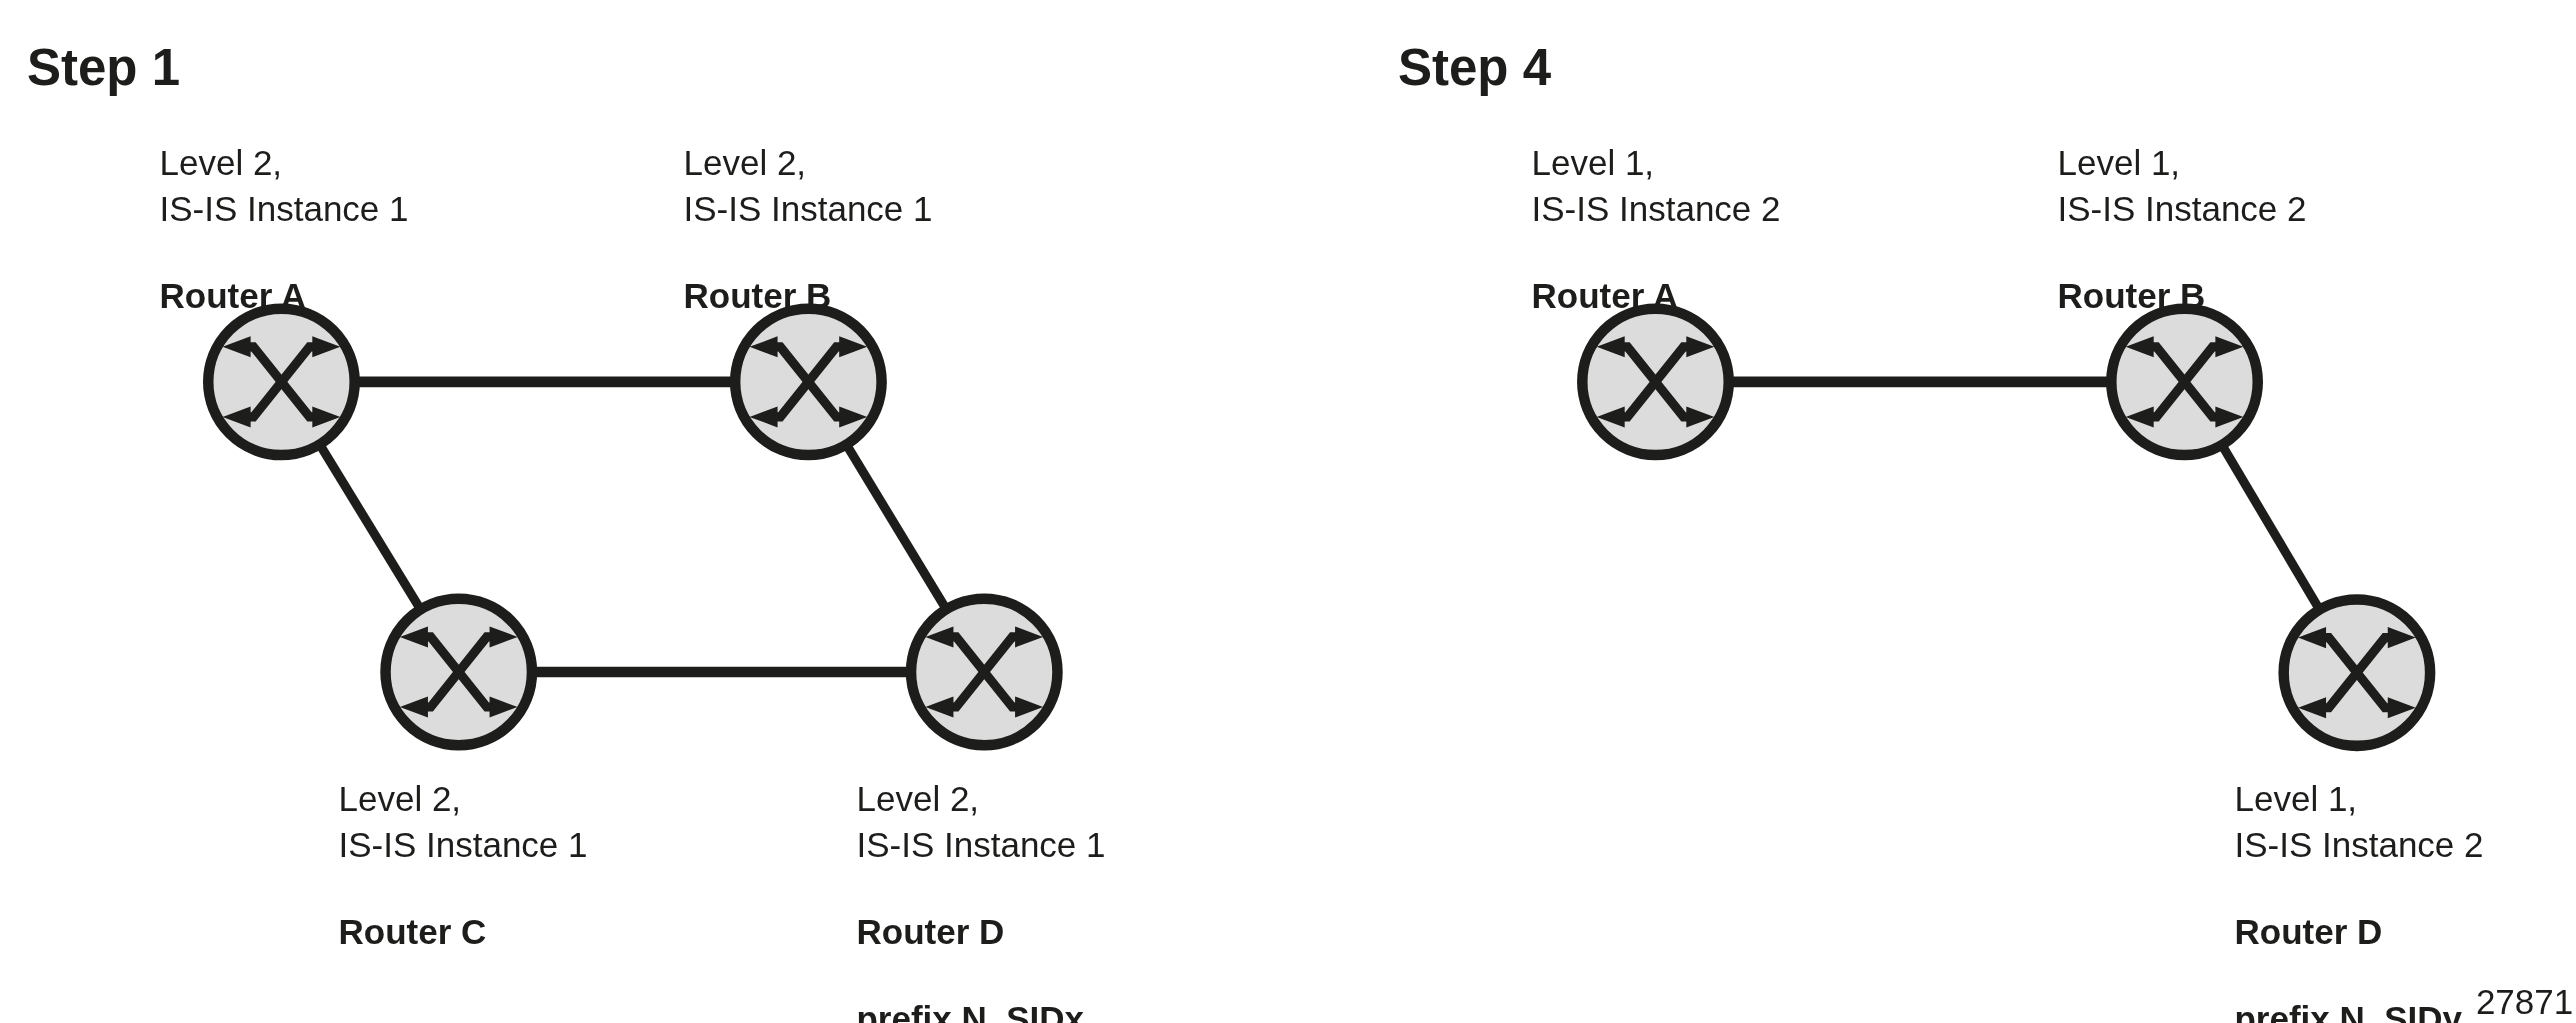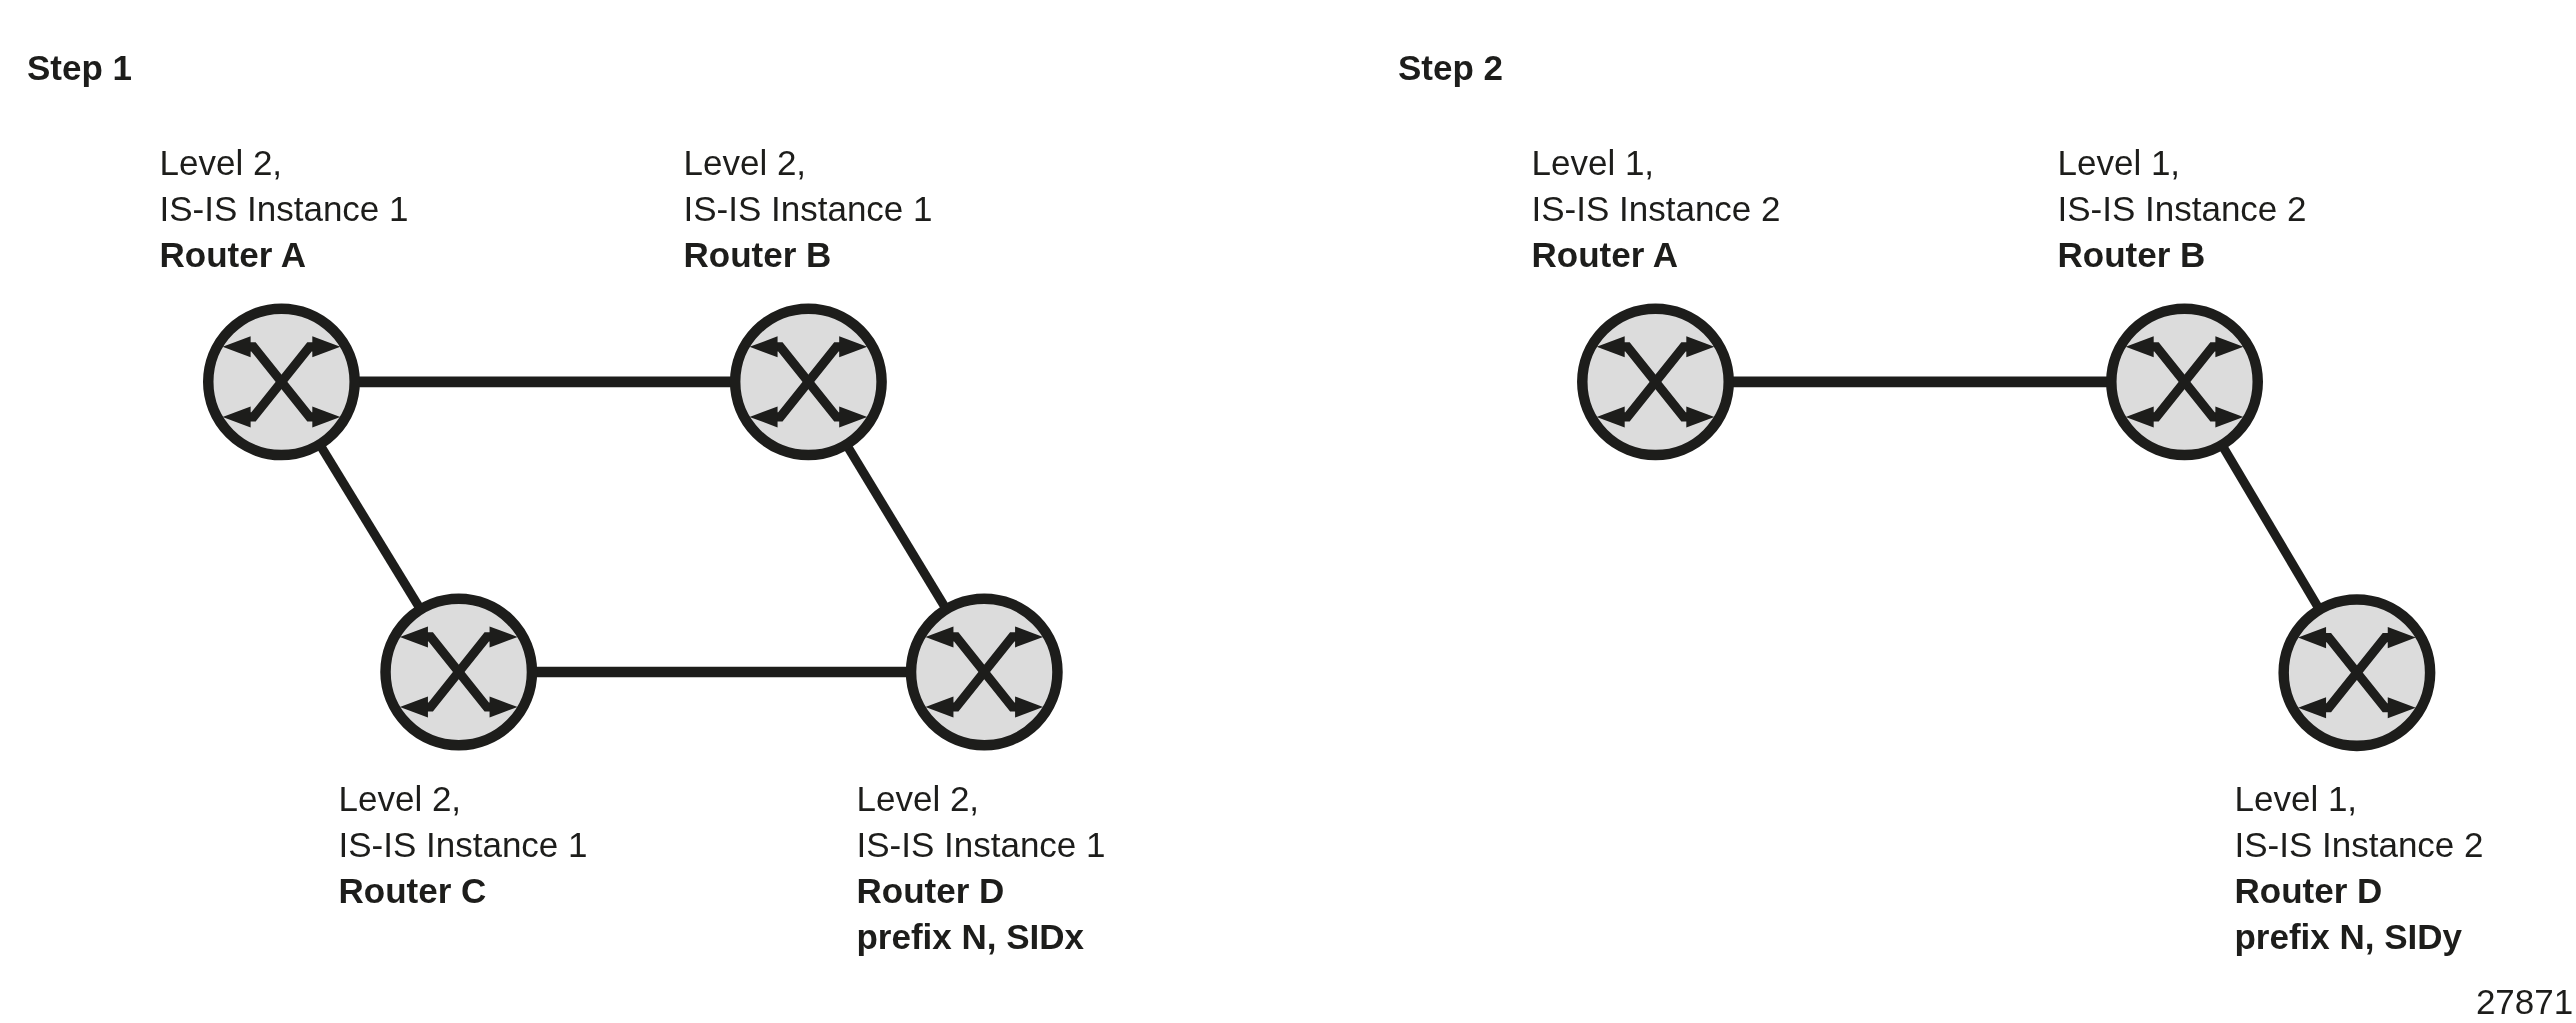"Step 1" .step-title { font-size: 35px -> 51px }
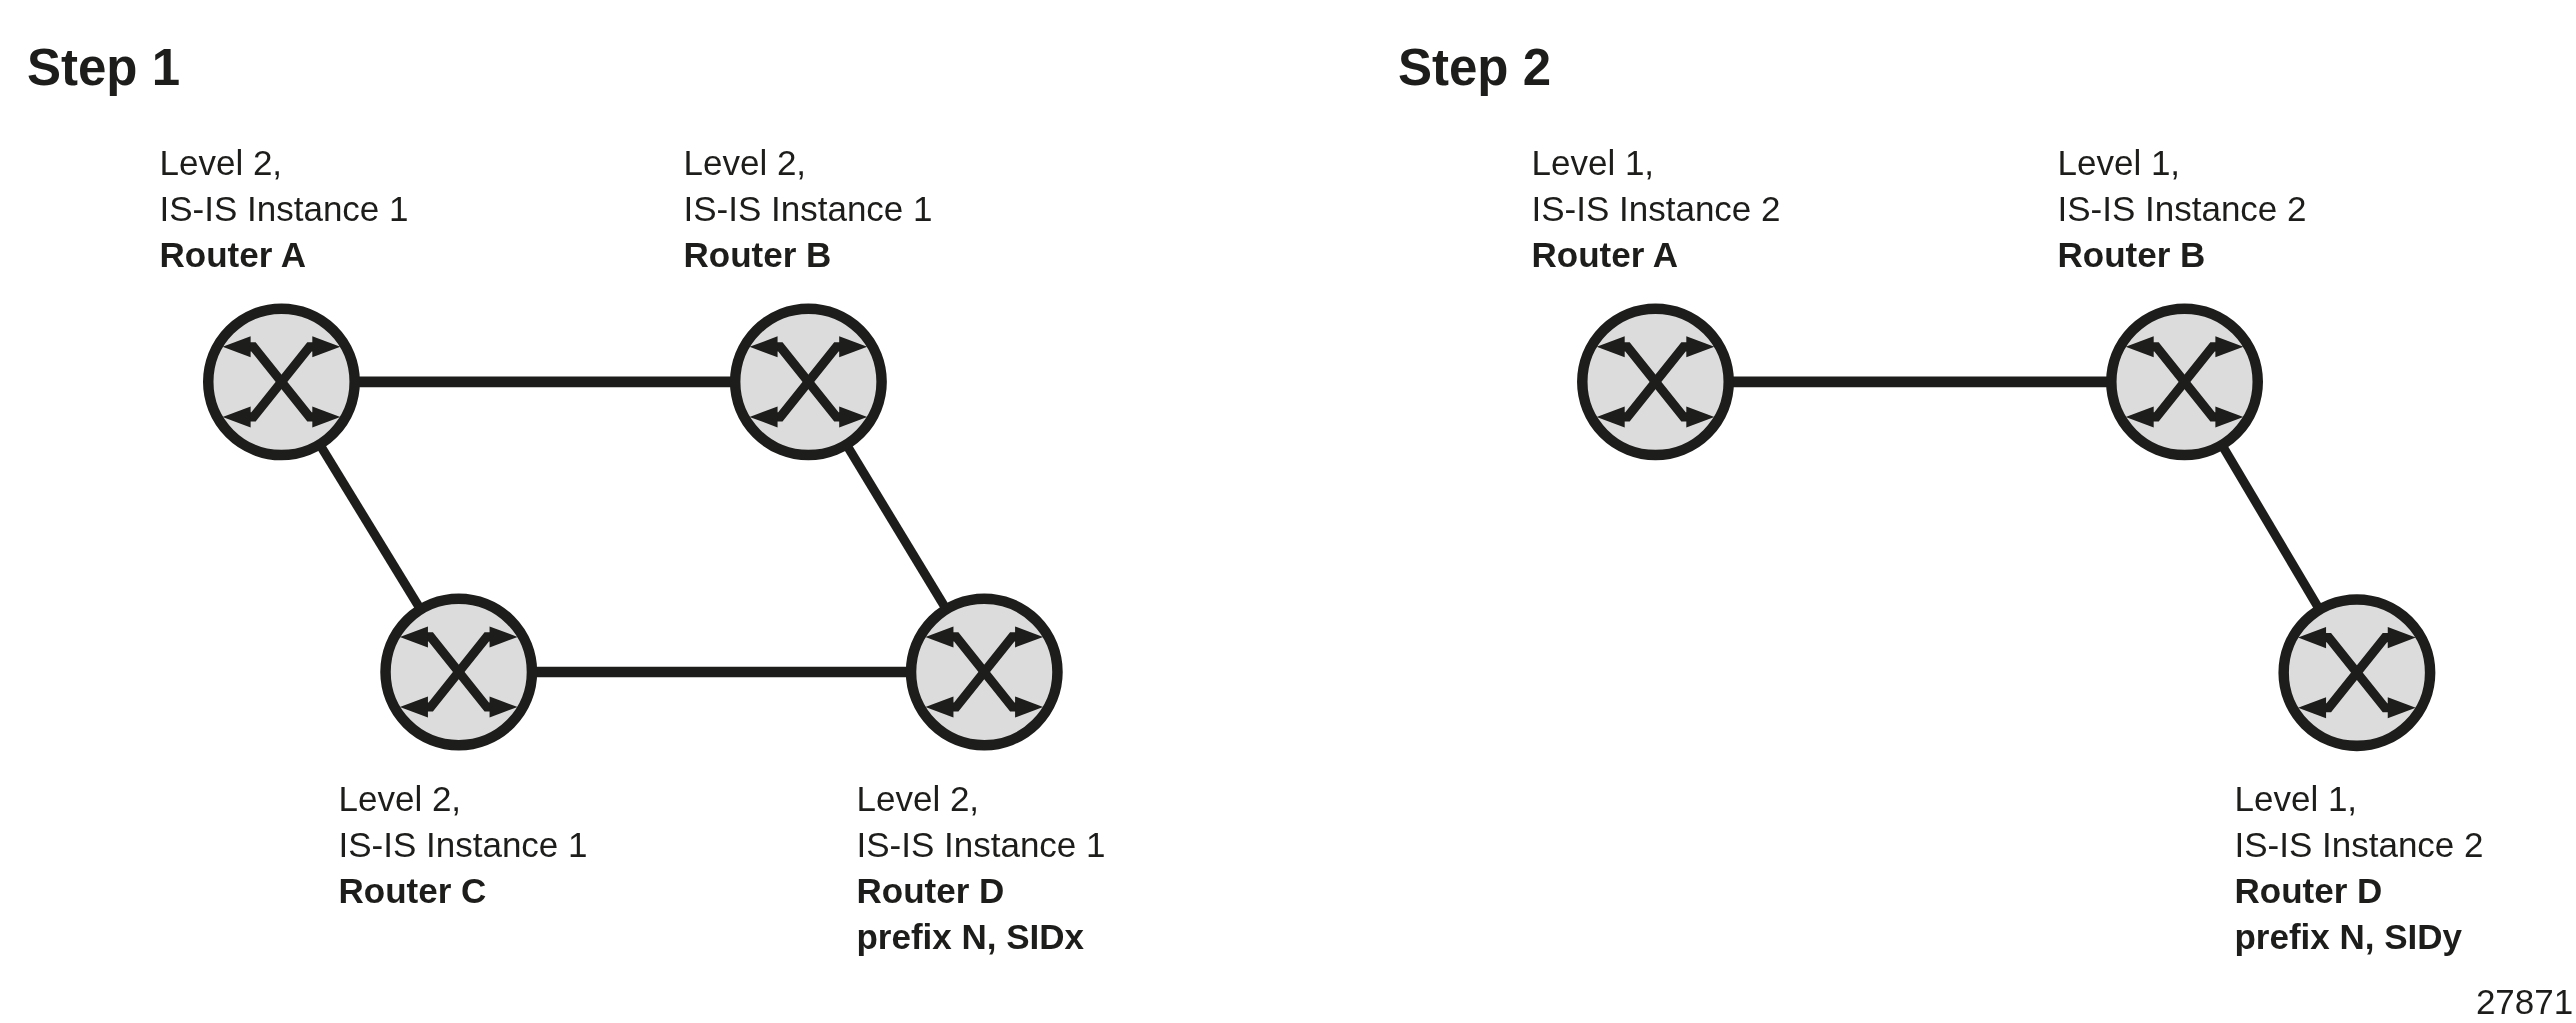"Step 2" div.step-title { text: 2 -> 4 }
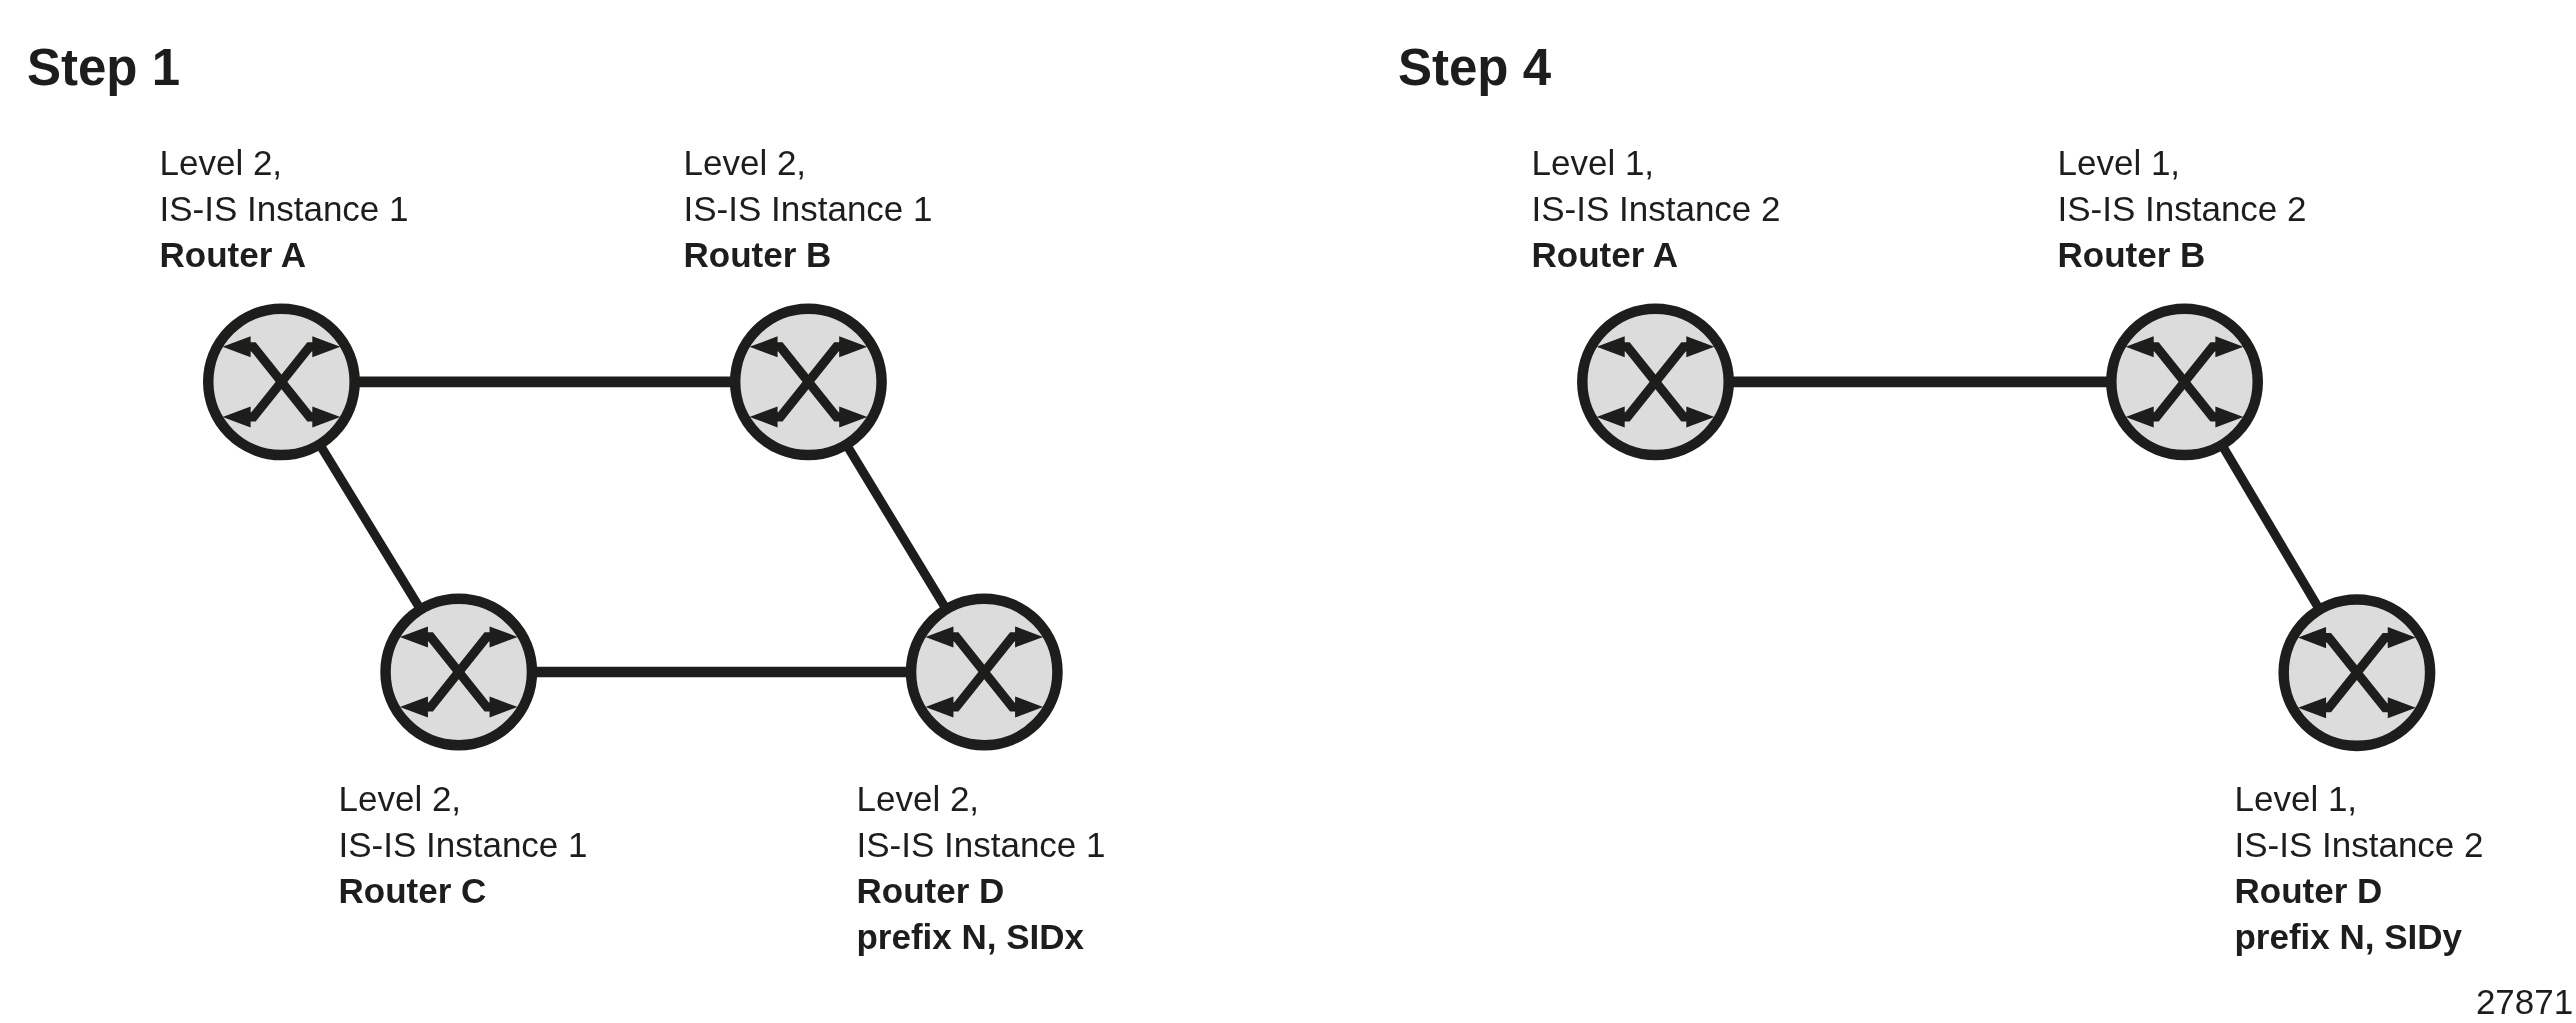"Router A" .node-label .bold { margin-top: none -> 41px }
